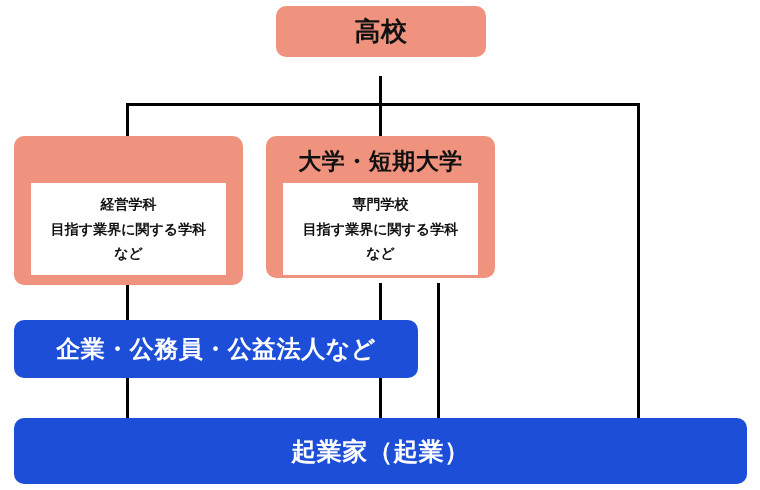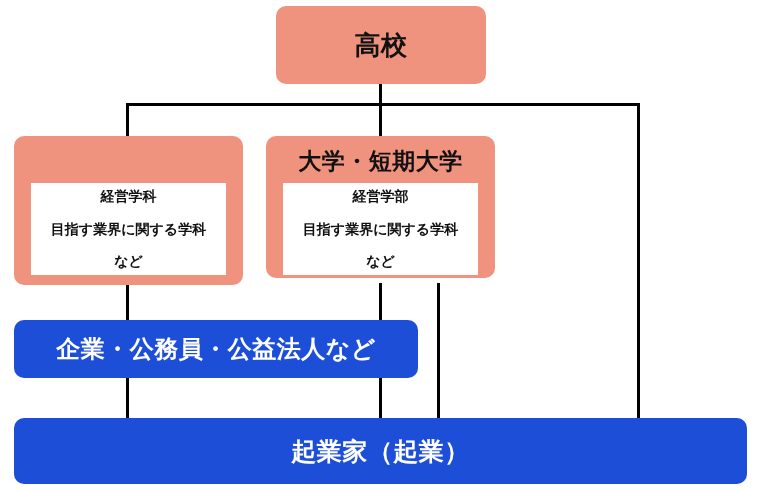"高校" #box-highschool { height: 78px -> 51px }
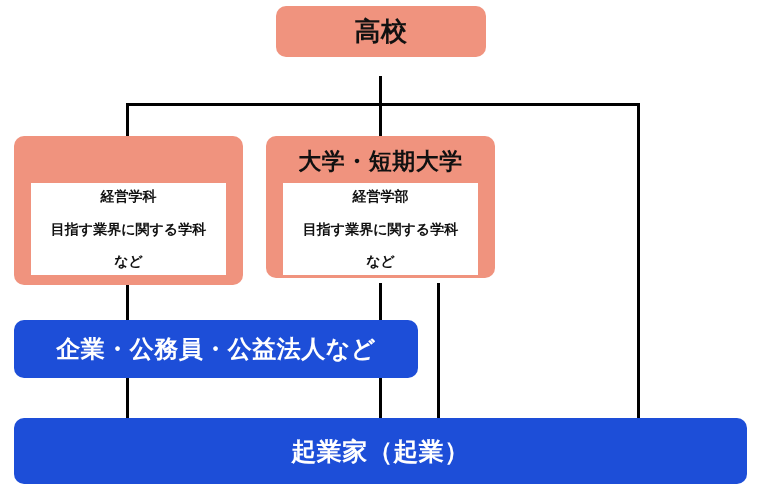"経営学科" .inner-card { gap: 14px -> 6px }
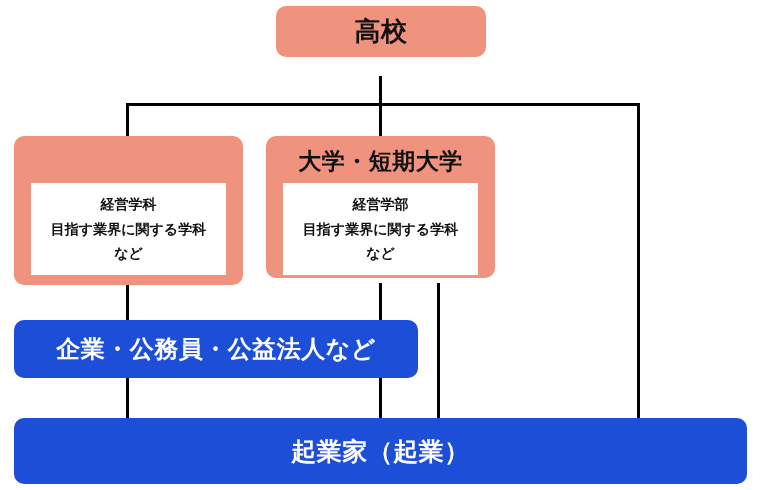"経営学部" div.inner-line { text: 経営学部 -> 専門学校 }
